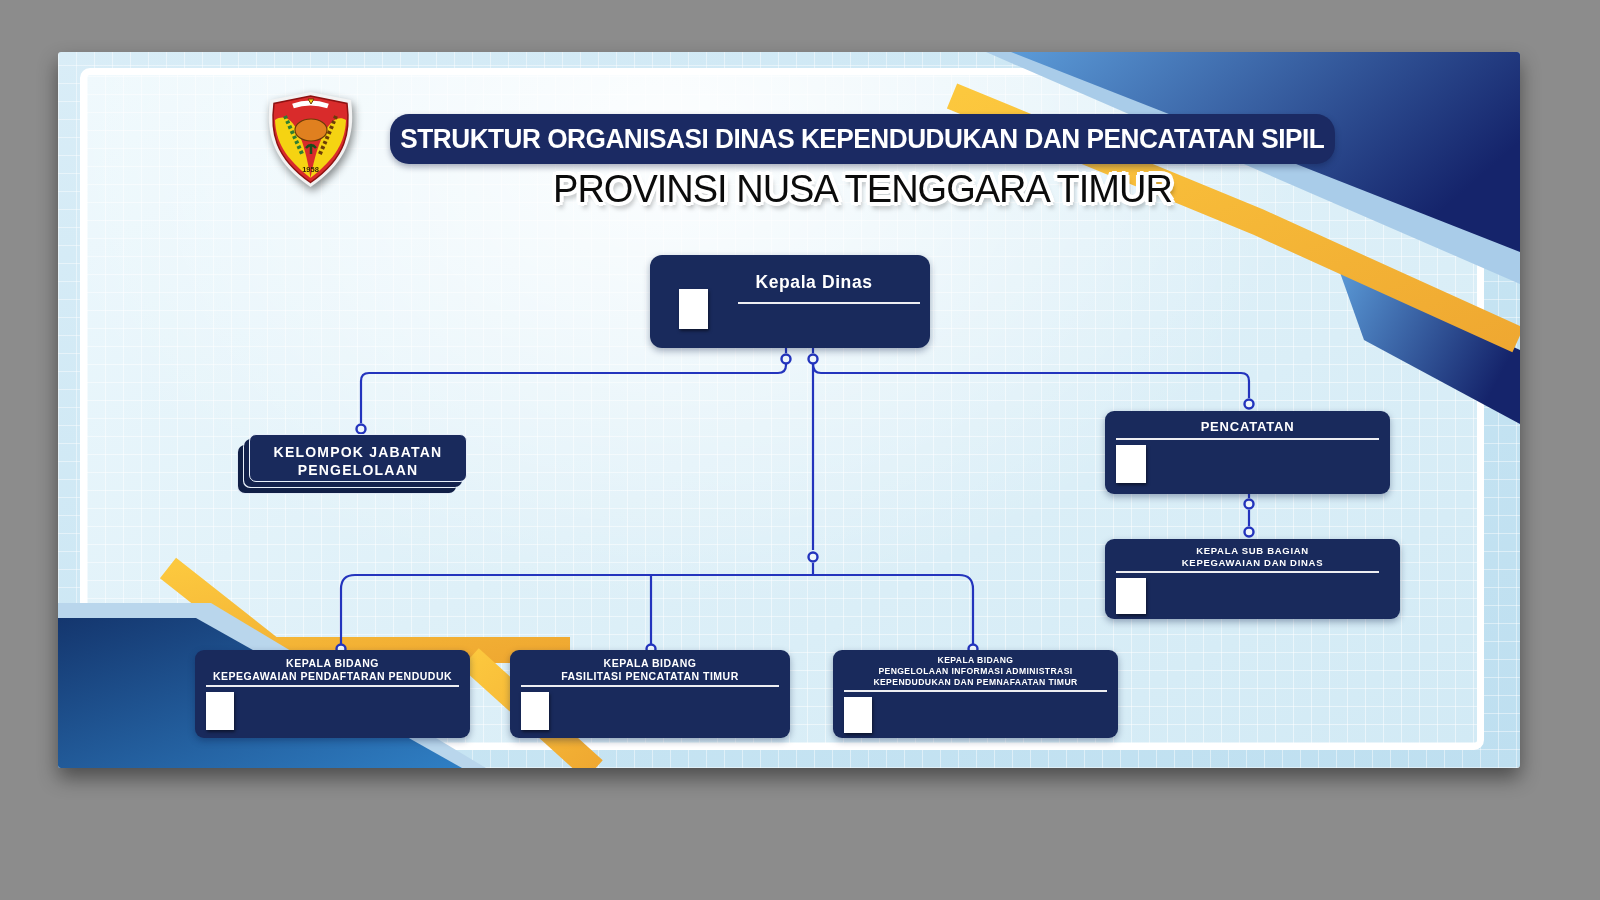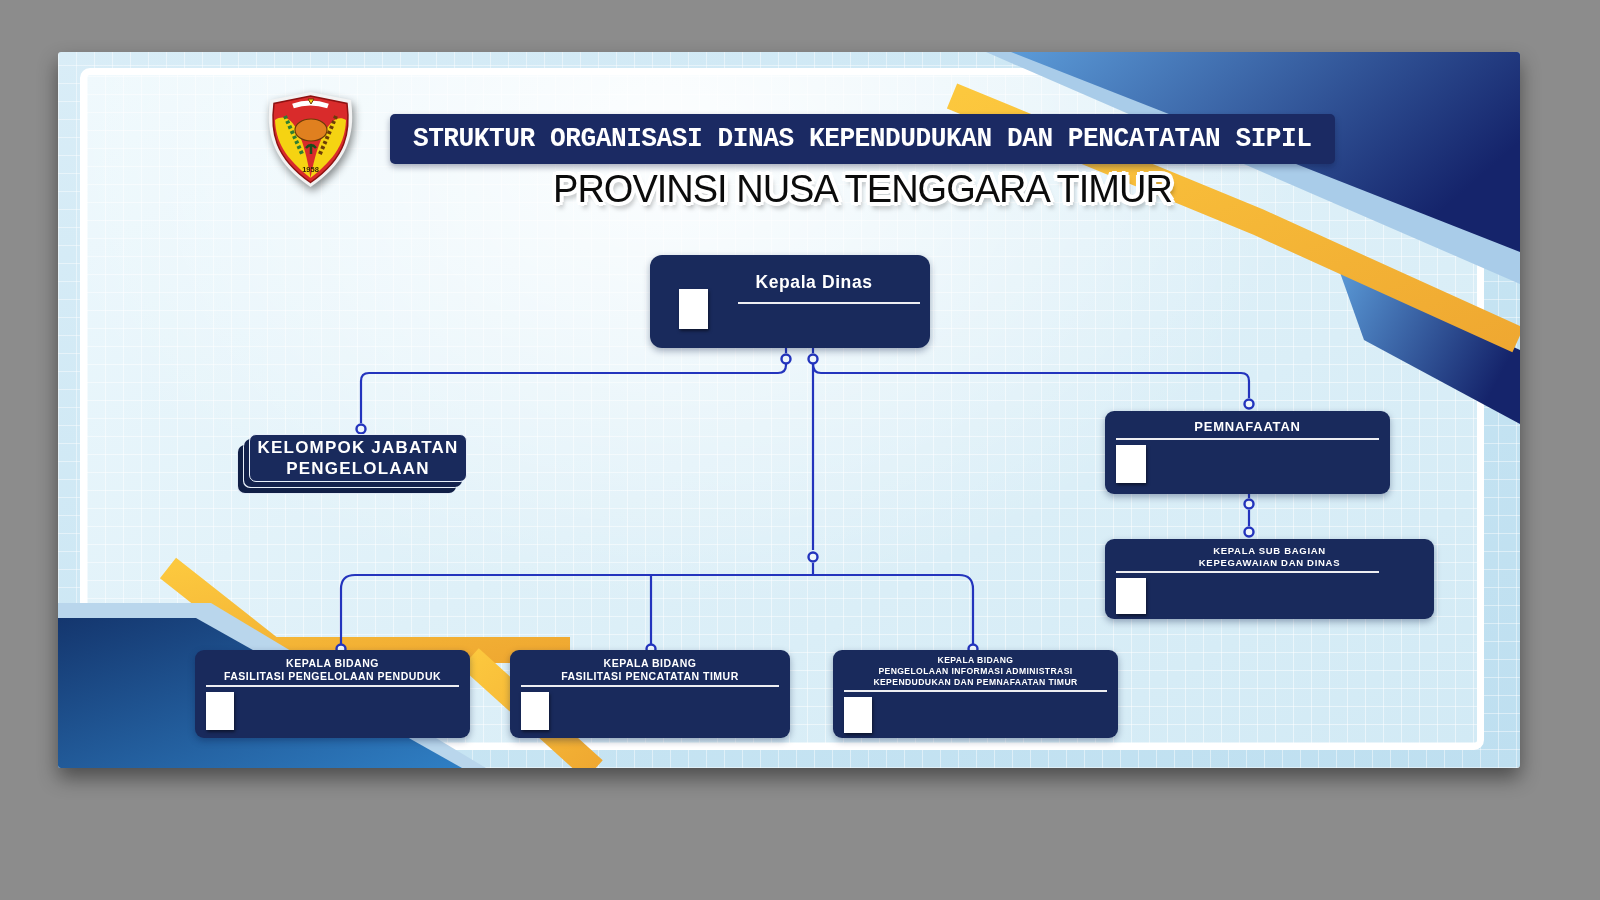"STRUKTUR ORGANISASI DINAS KEPENDUDUKAN" .header-bar { border-radius: 5px -> 19px; font-family: Liberation Mono, monospace -> none }
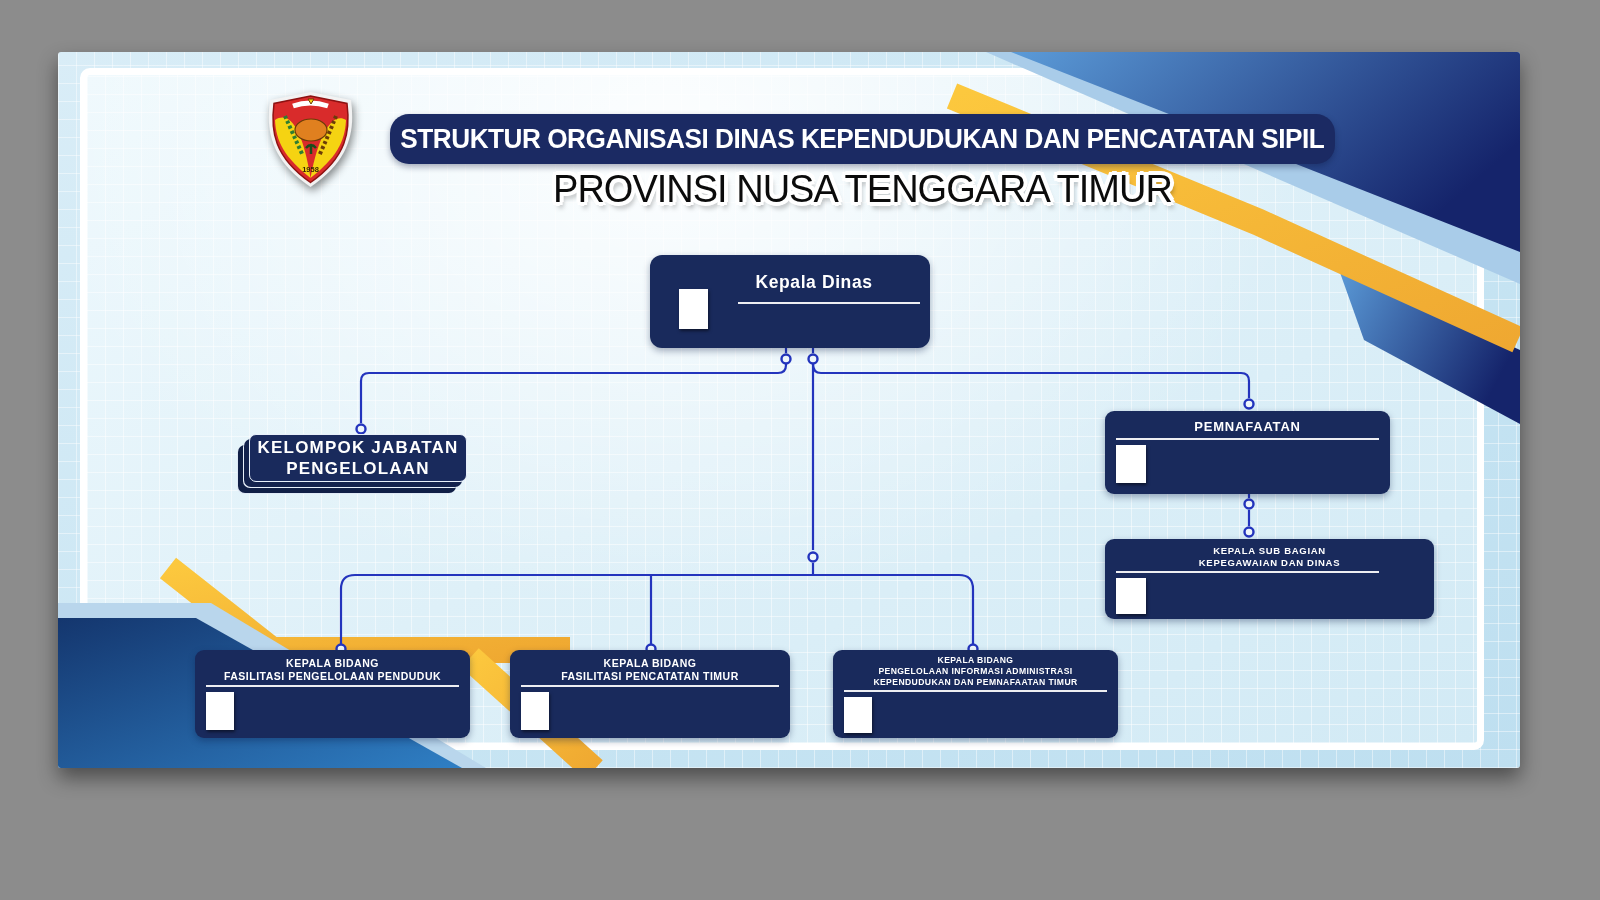"PEMNAFAATAN" div { text: PEMNAFAATAN -> PENCATATAN }
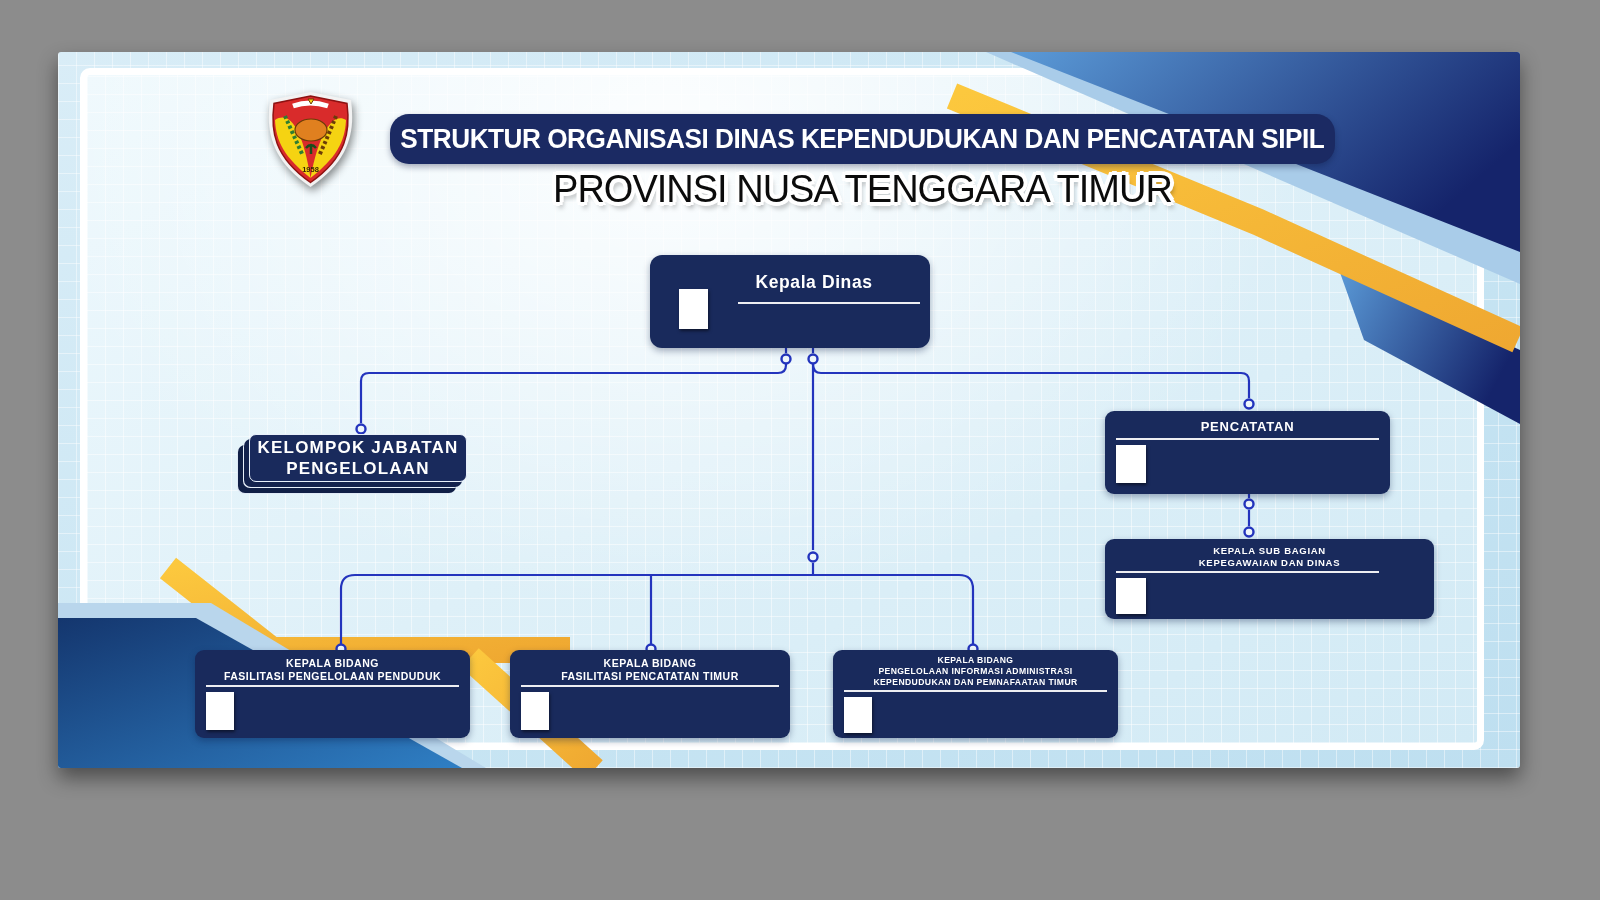"KELOMPOK JABATAN" .stacked .titles { font-size: 17px -> 14px; top: 2px -> 9px }
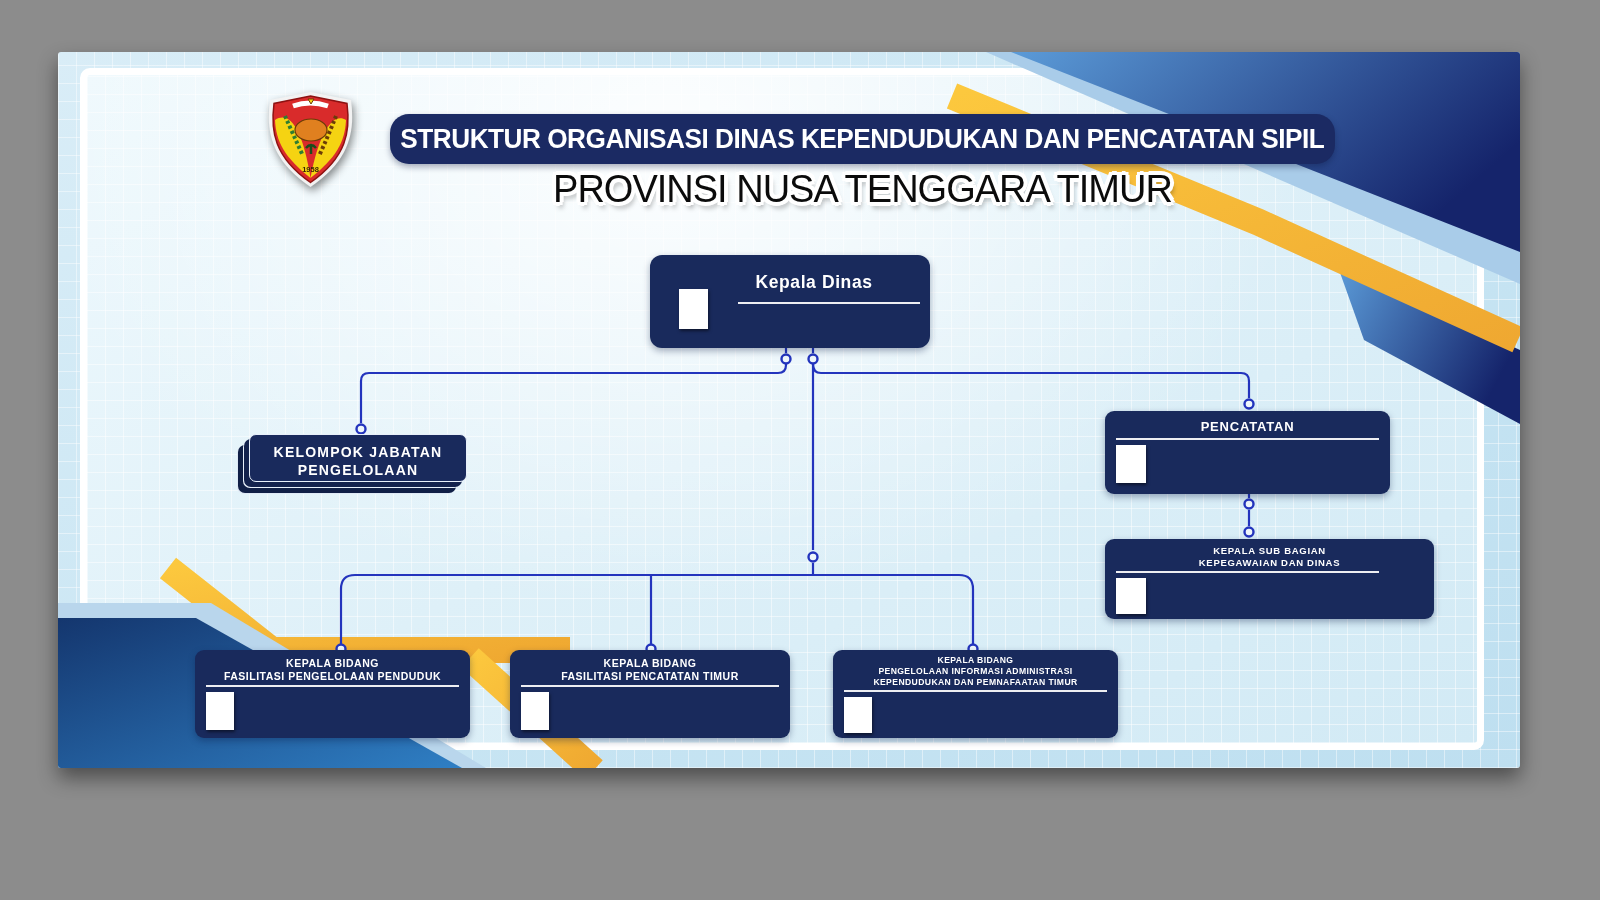"KEPALA SUB BAGIAN" div.node { width: 329px -> 295px }
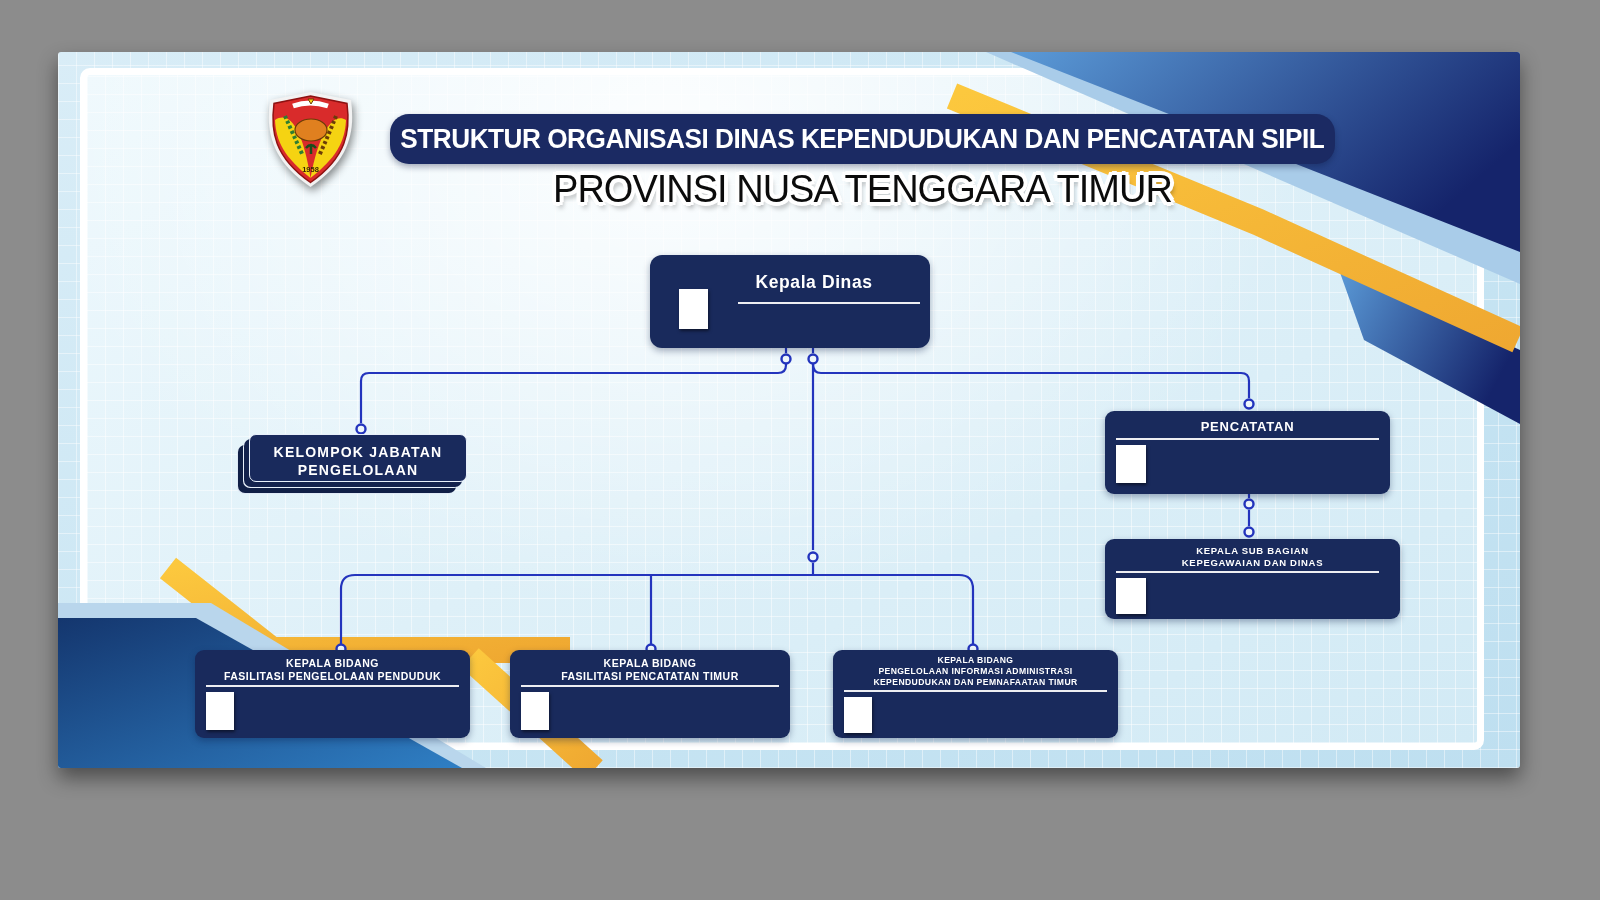"FASILITASI PENGELOLAAN PENDUDUK" div { text: FASILITASI PENGELOLAAN -> KEPEGAWAIAN PENDAFTARAN }
